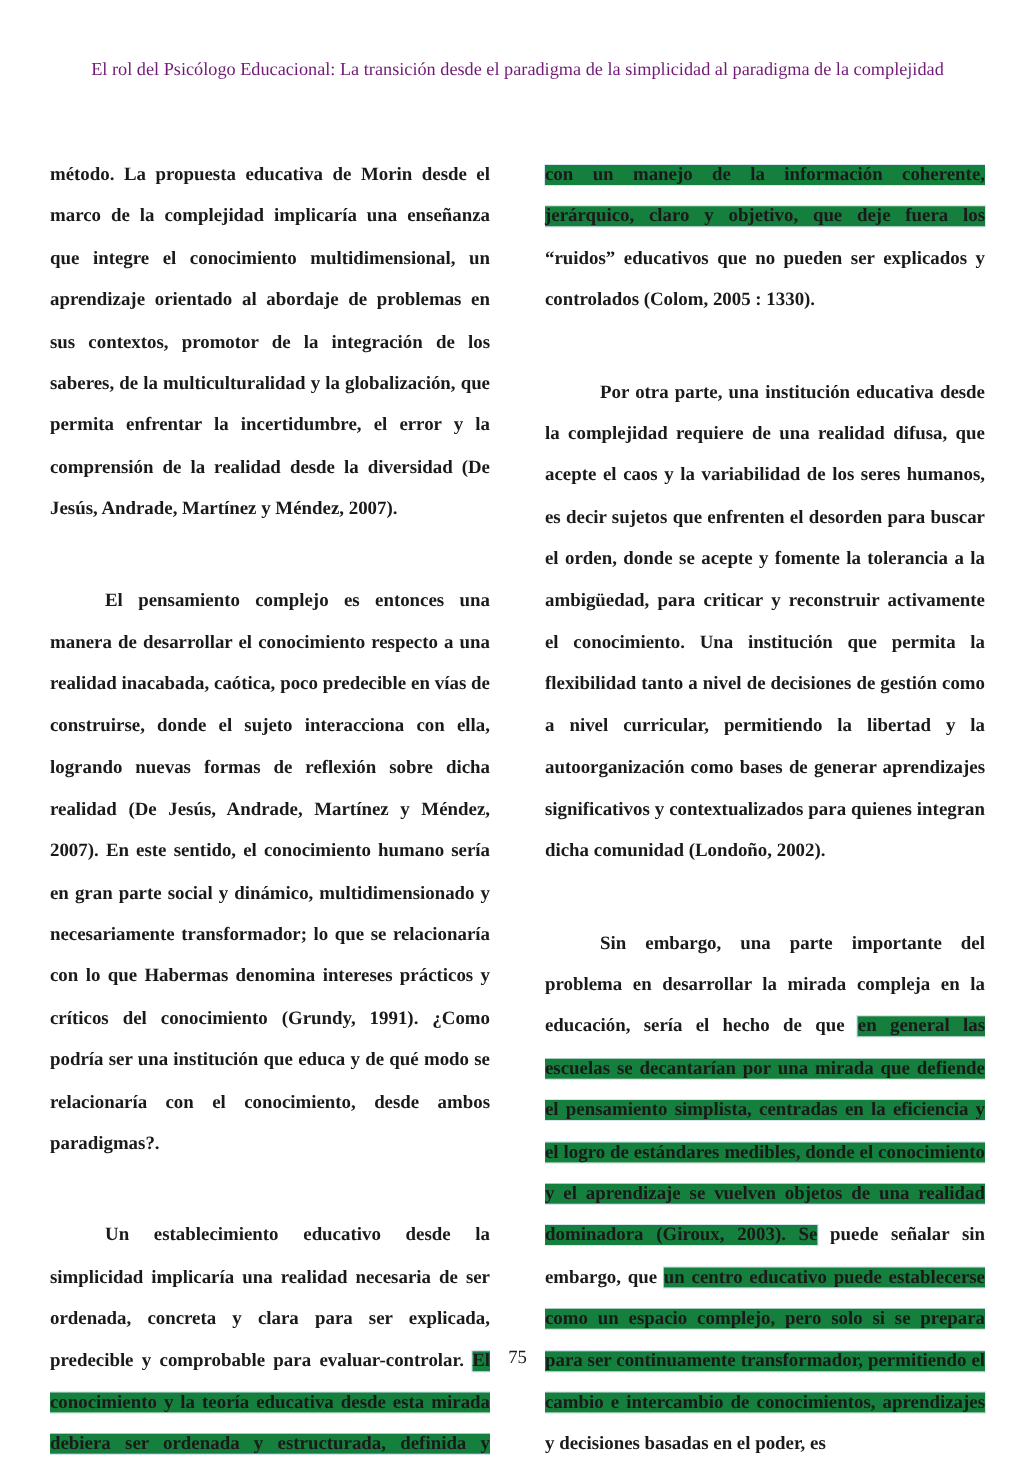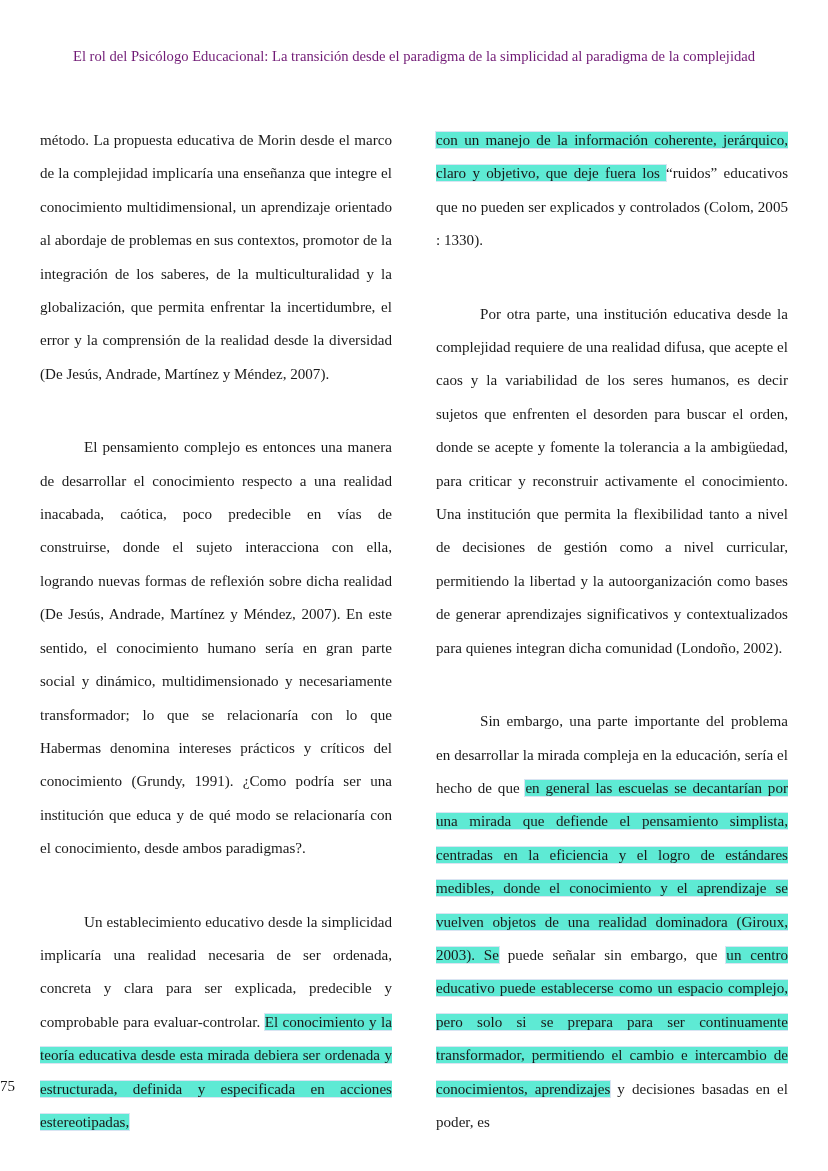"método. La propuesta educativa de" p.para { font-weight: none -> bold }
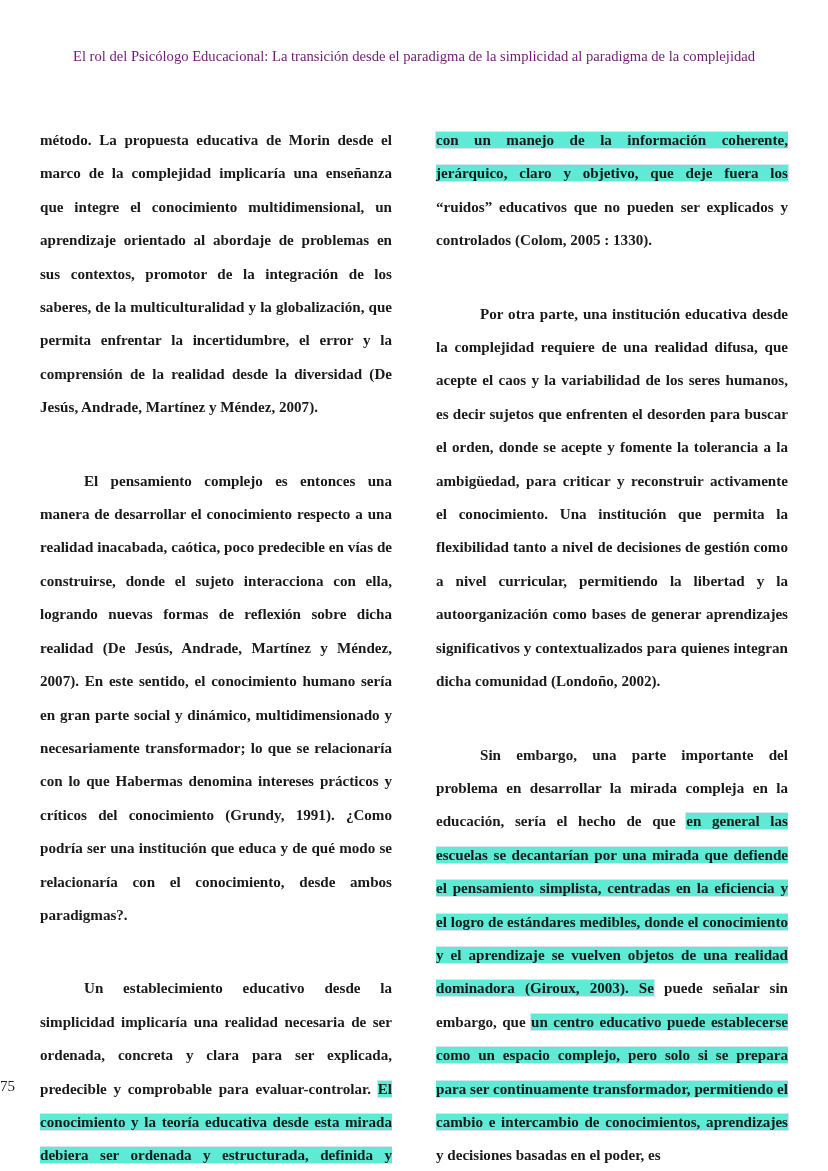"con un manejo de la" .hl { background-color: #5eead4 -> #15803d }
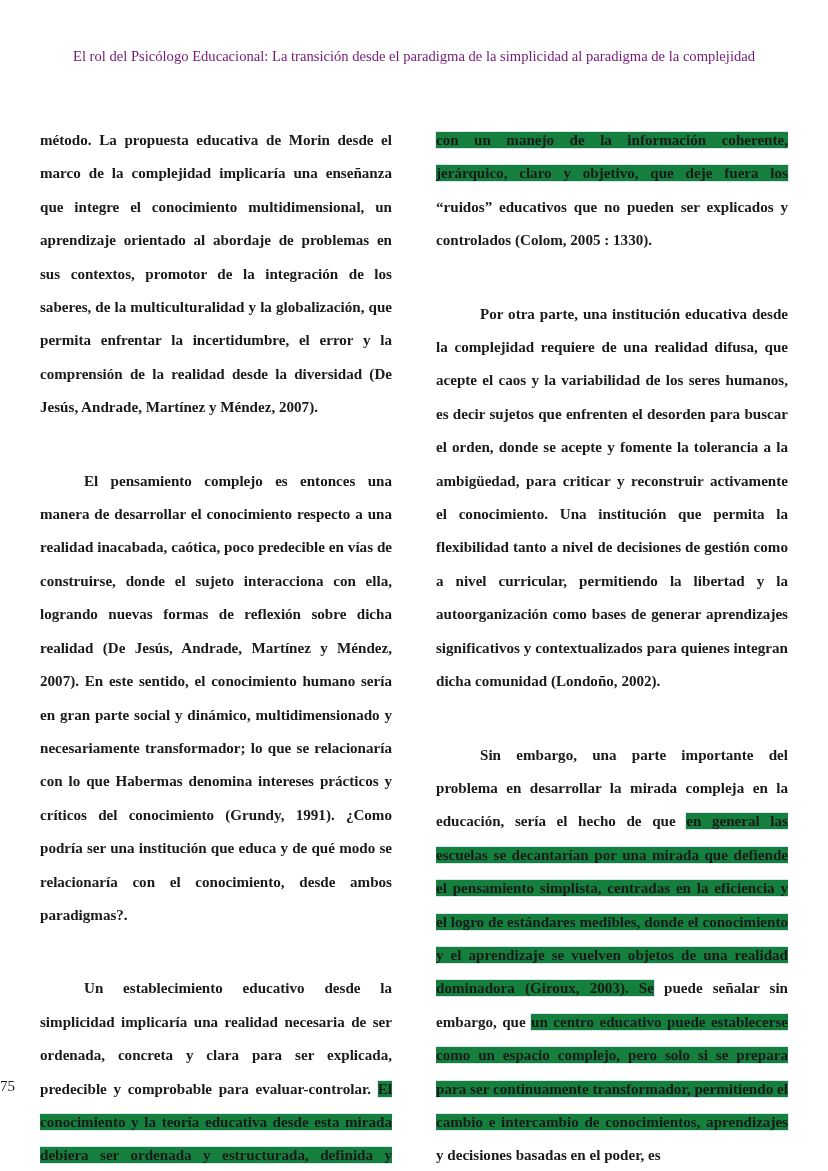"75" .page-number { text-align: none -> center }
